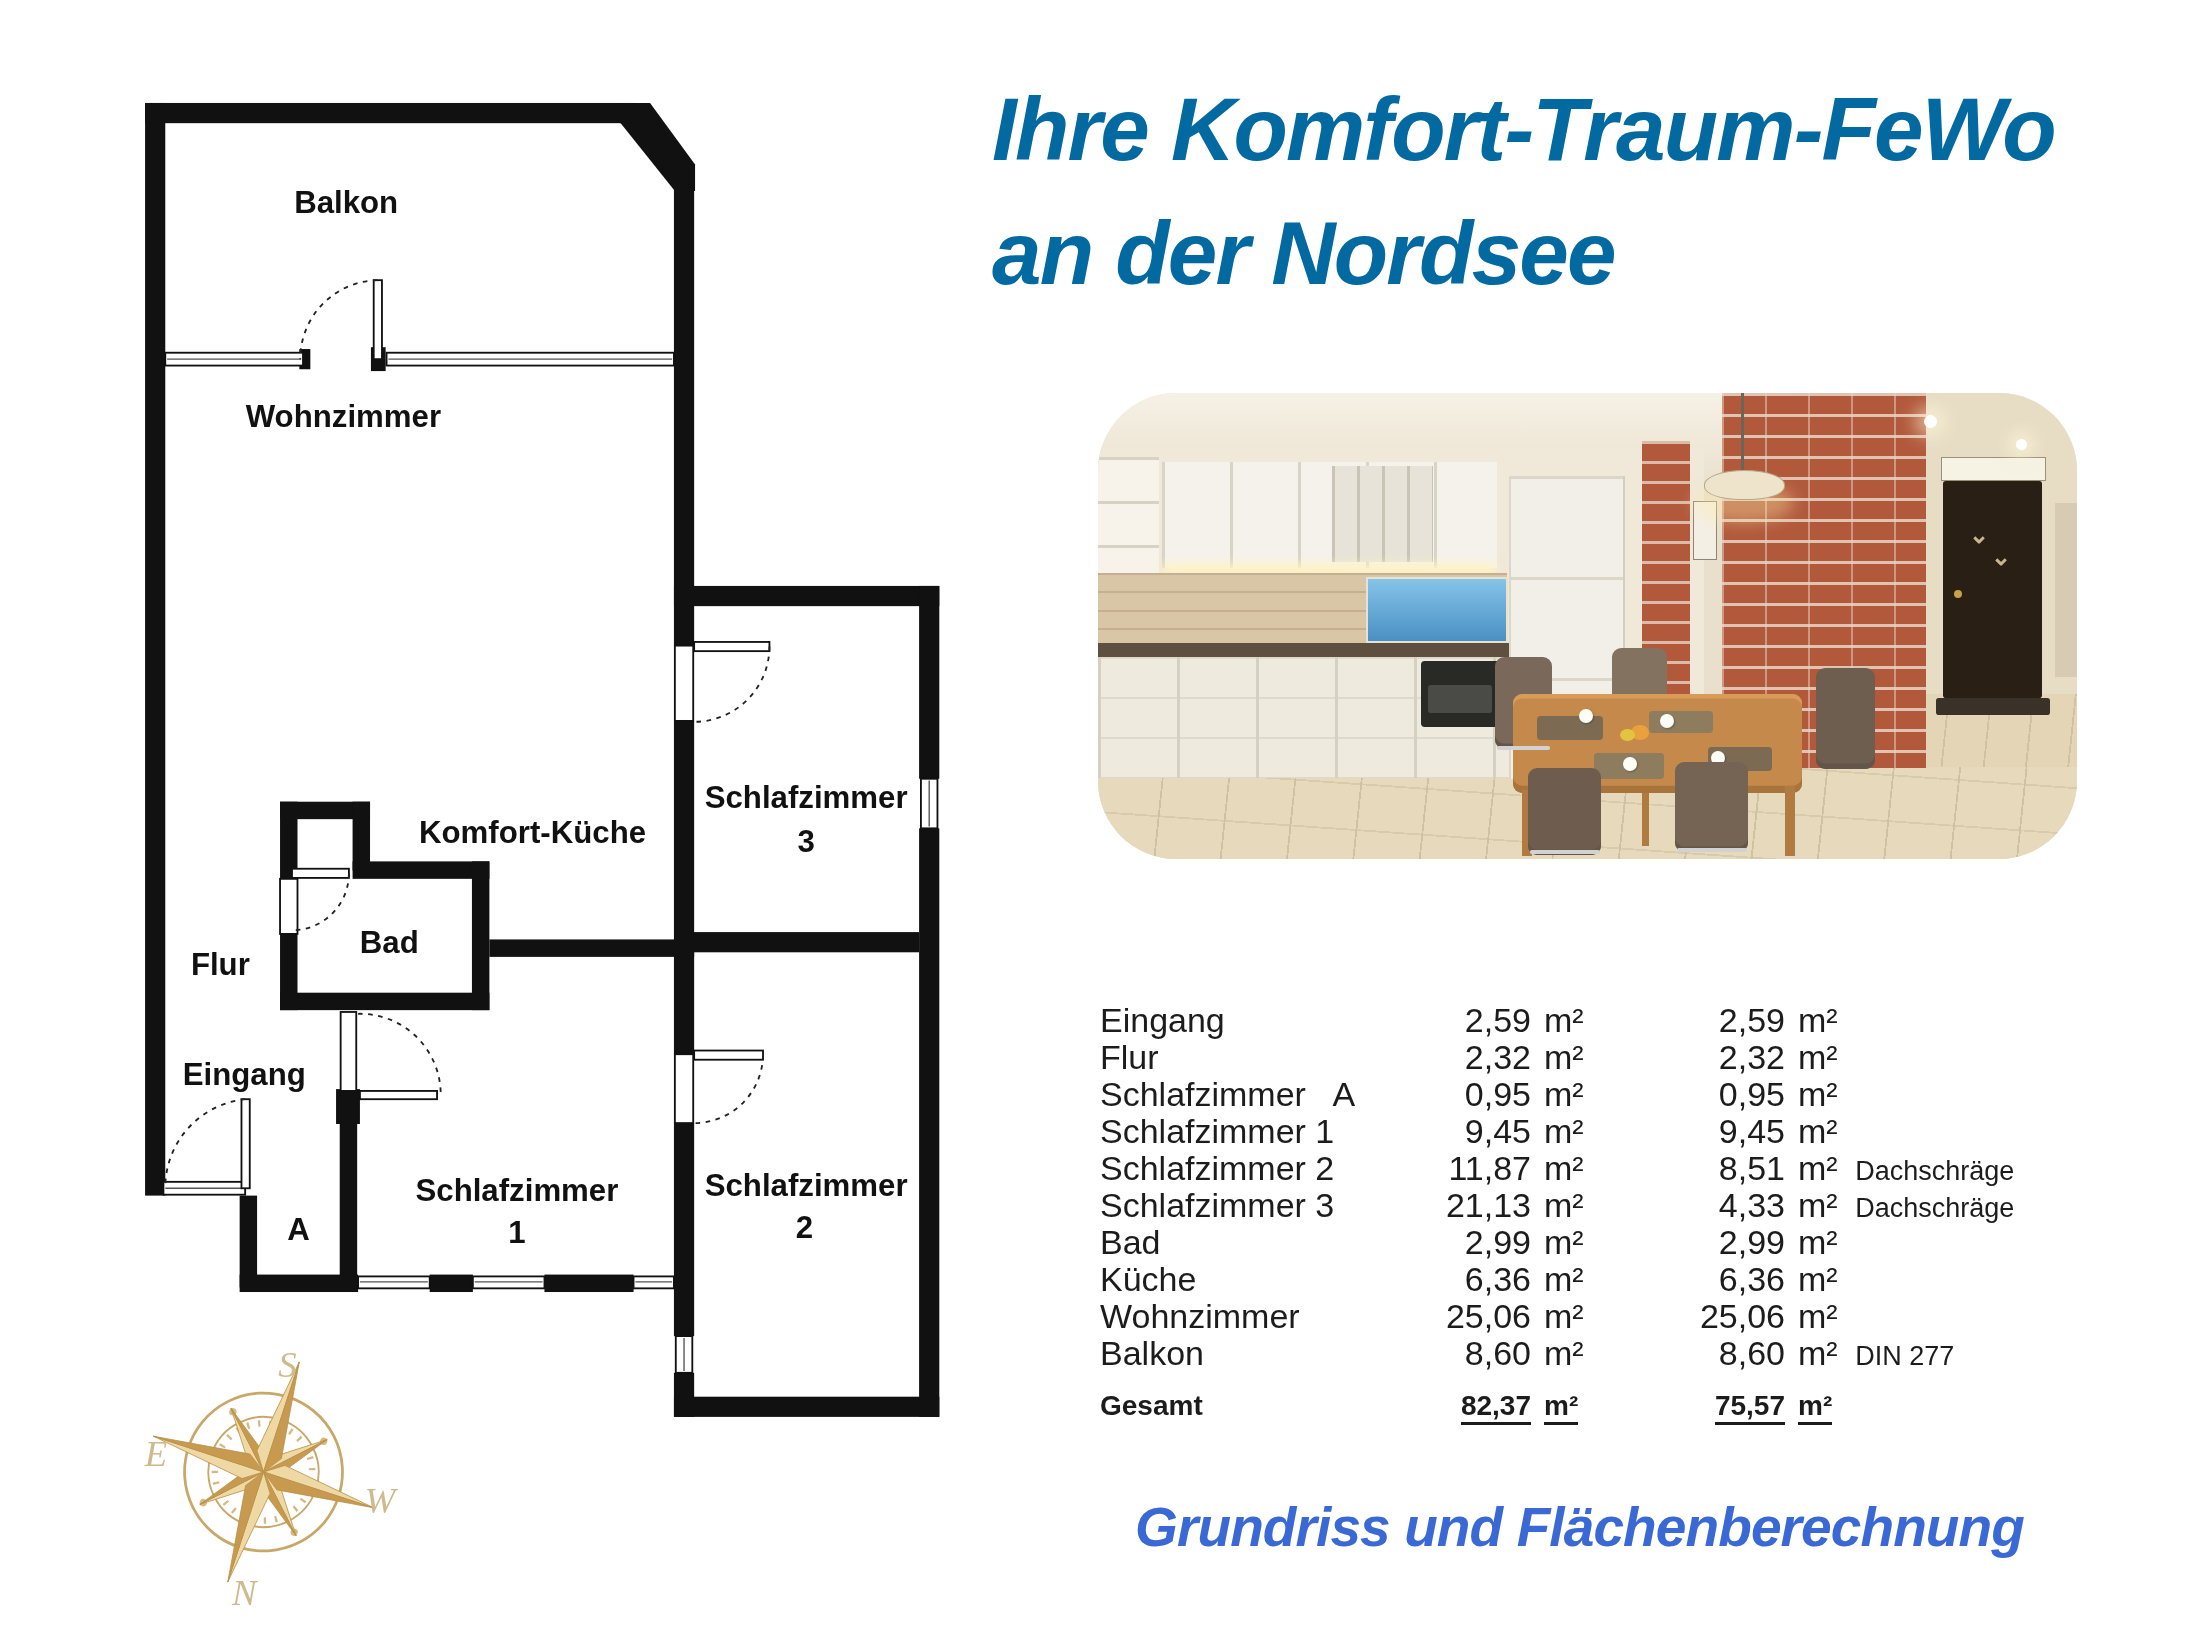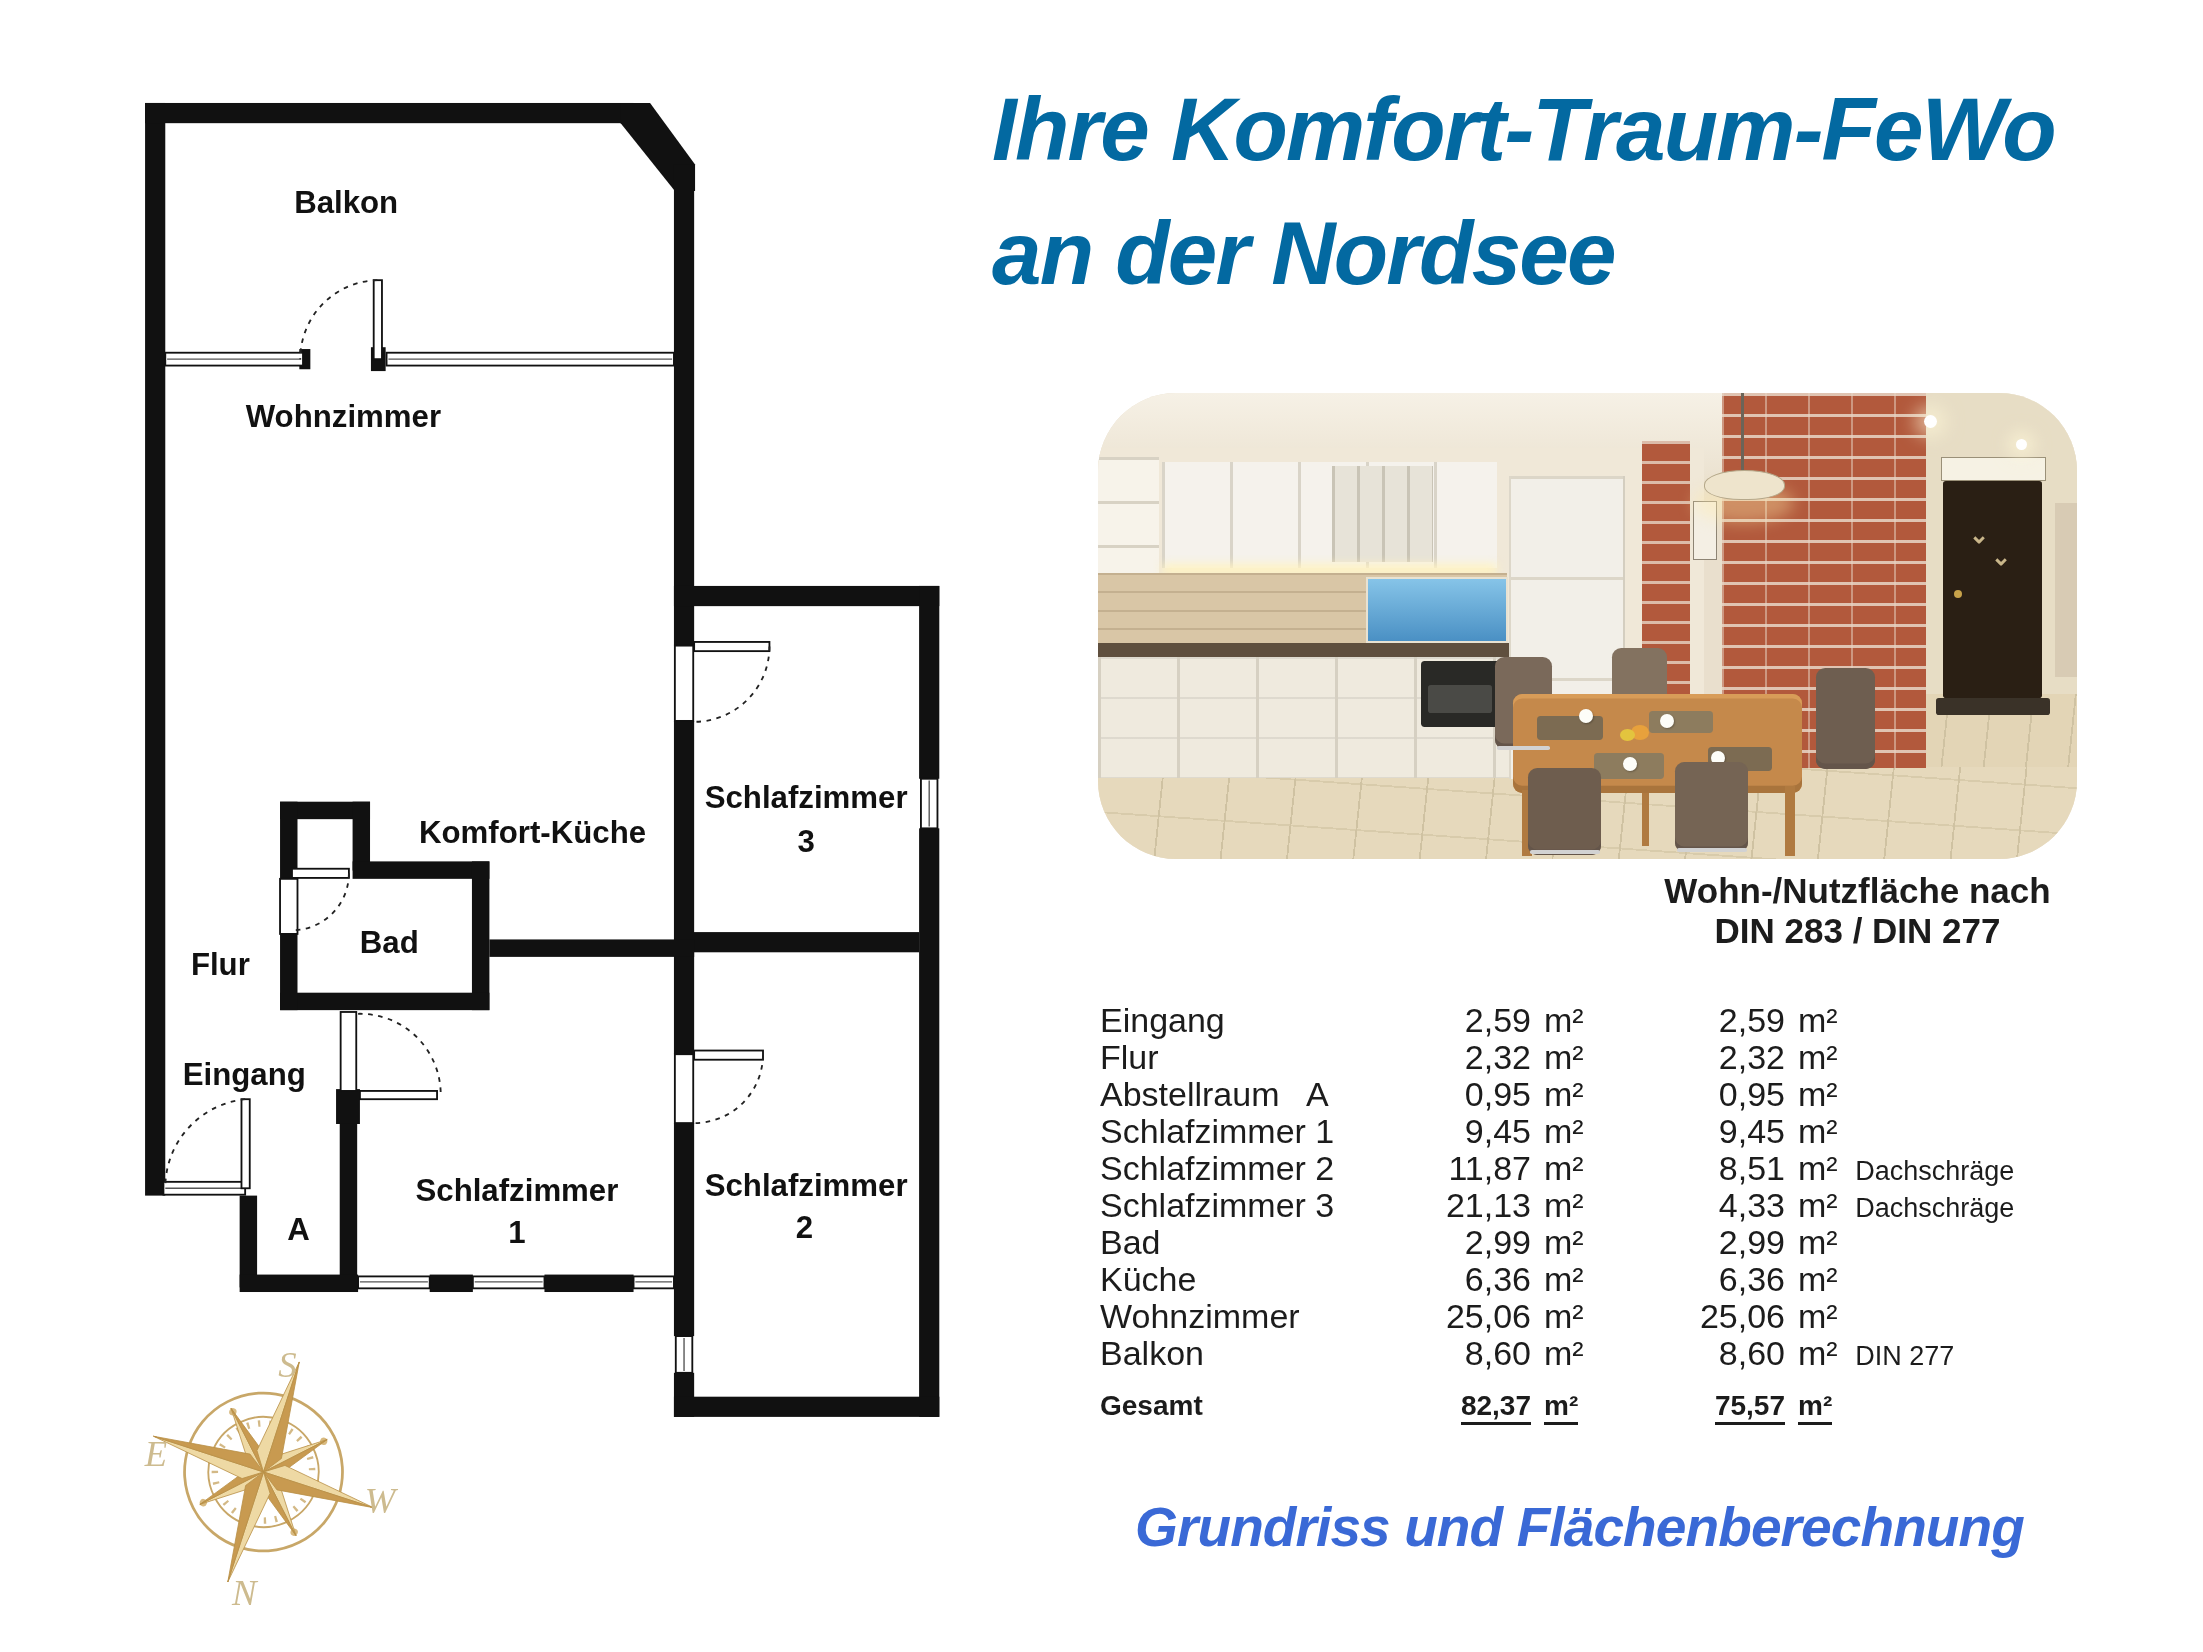"Wohn-/Nutzfläche nach" div.at-h2 { html: <div> <div>Wohn-/Nutzfläche nach</div> <div>DIN 283 / DIN 277</div> </div> -> none }
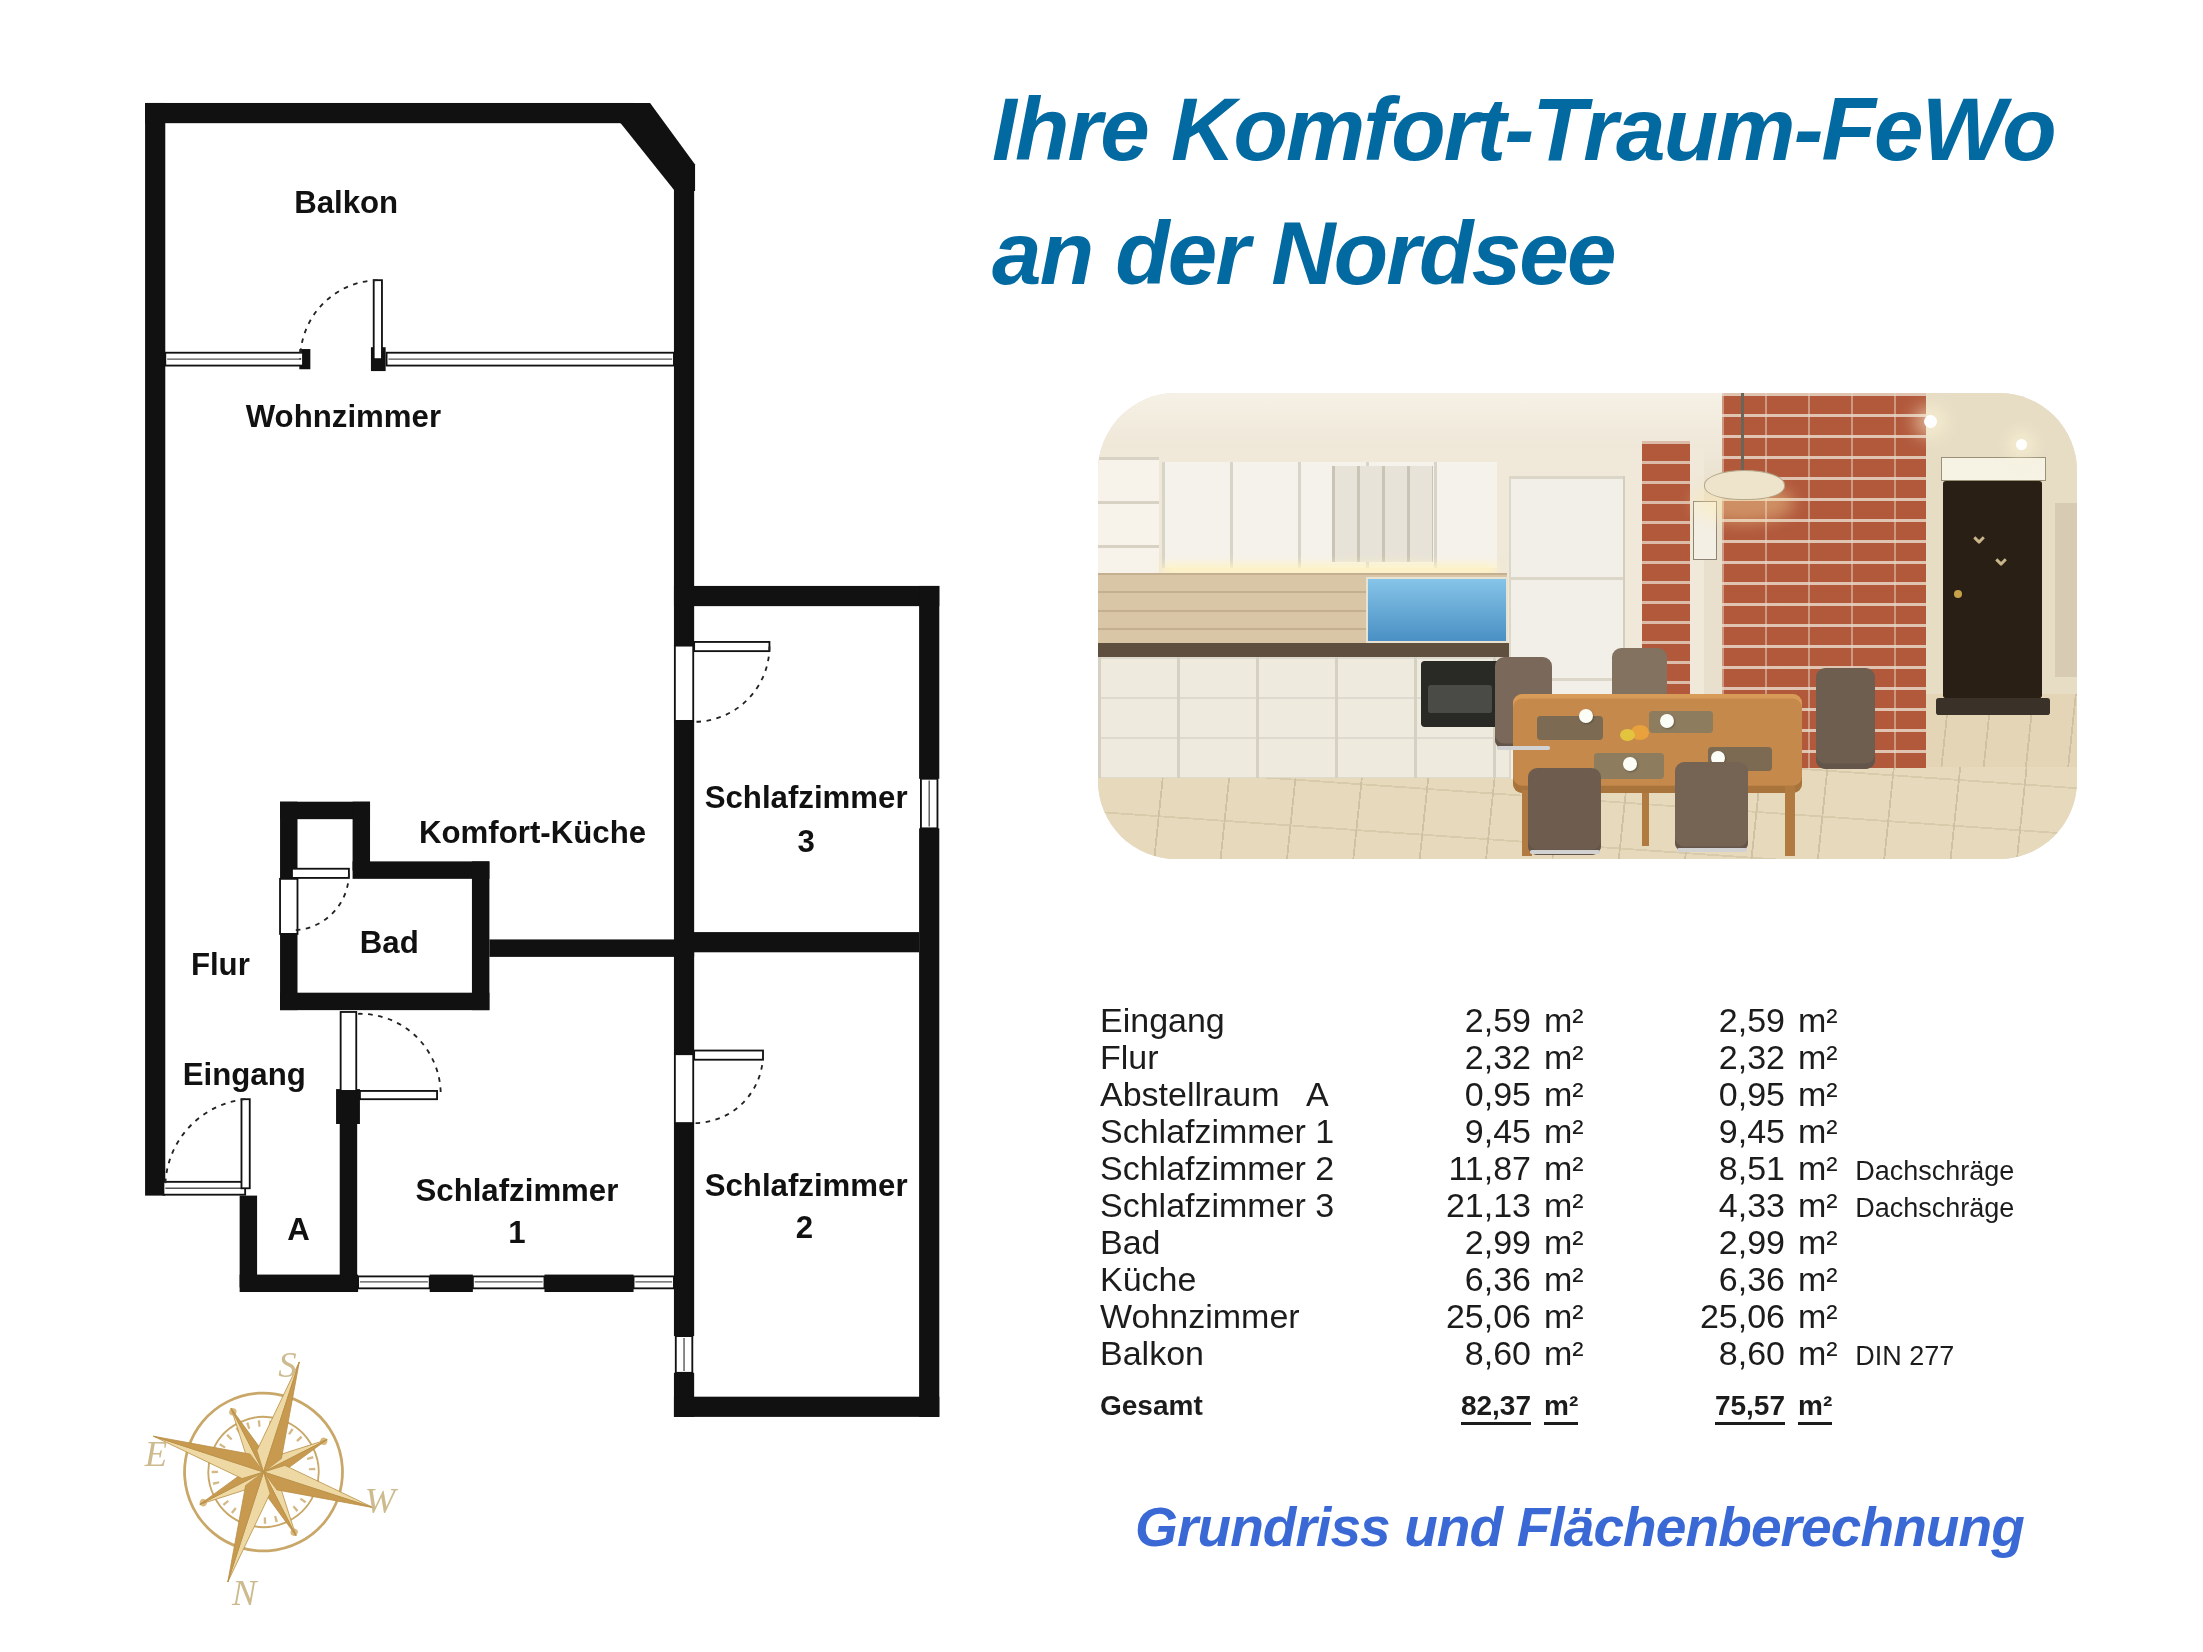"Abstellraum A" span.at-name { text: Abstellraum -> Schlafzimmer }
